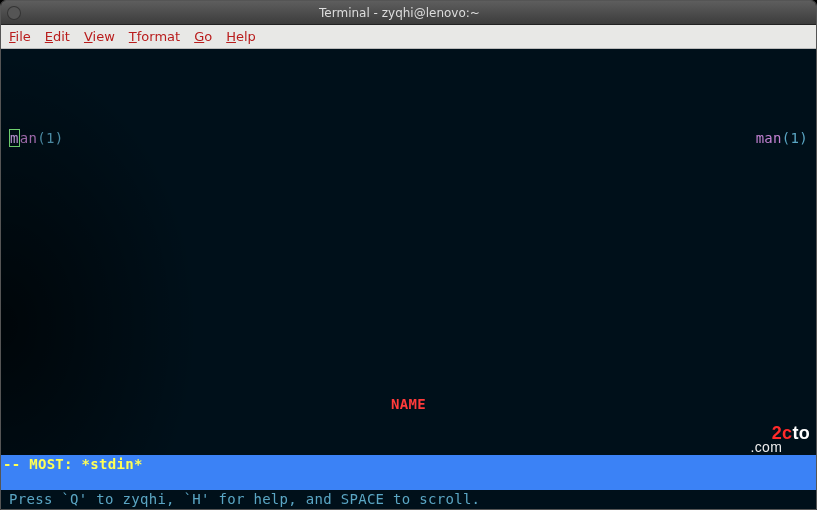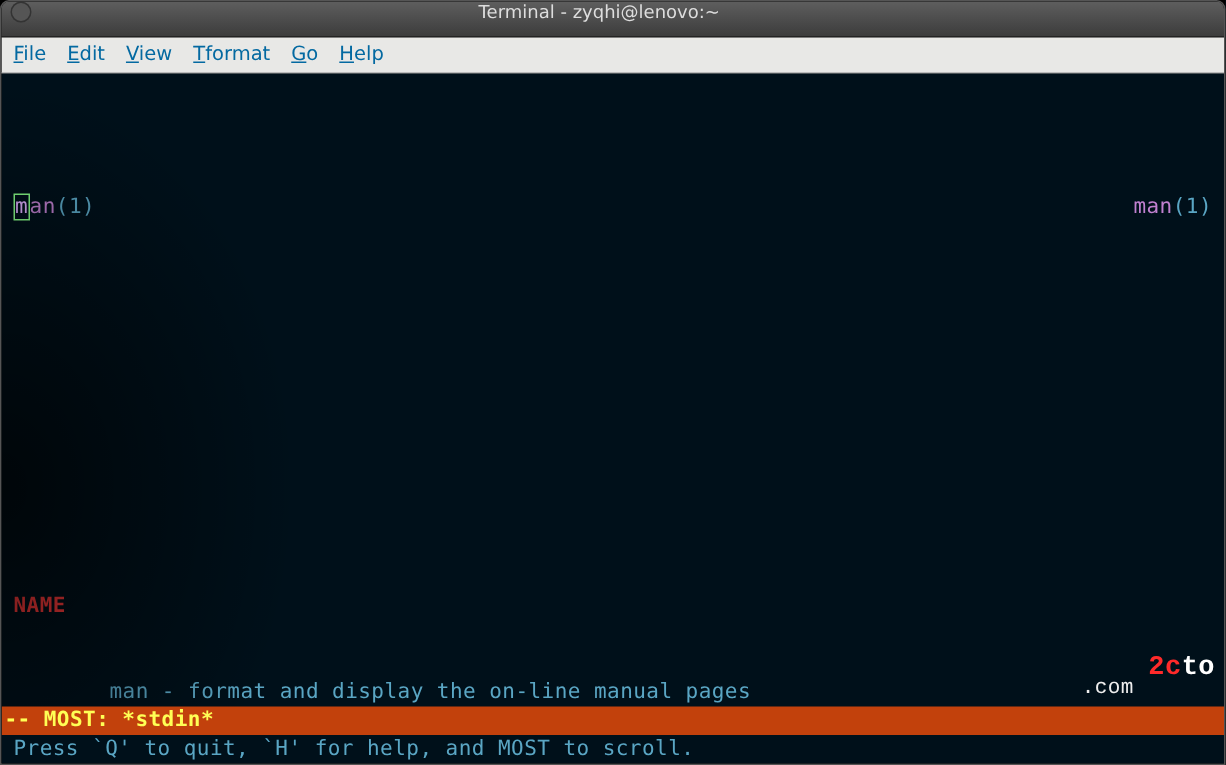"Terminal - zyqhi@lenovo:~" .titlebar { align-items: flex-start -> center }
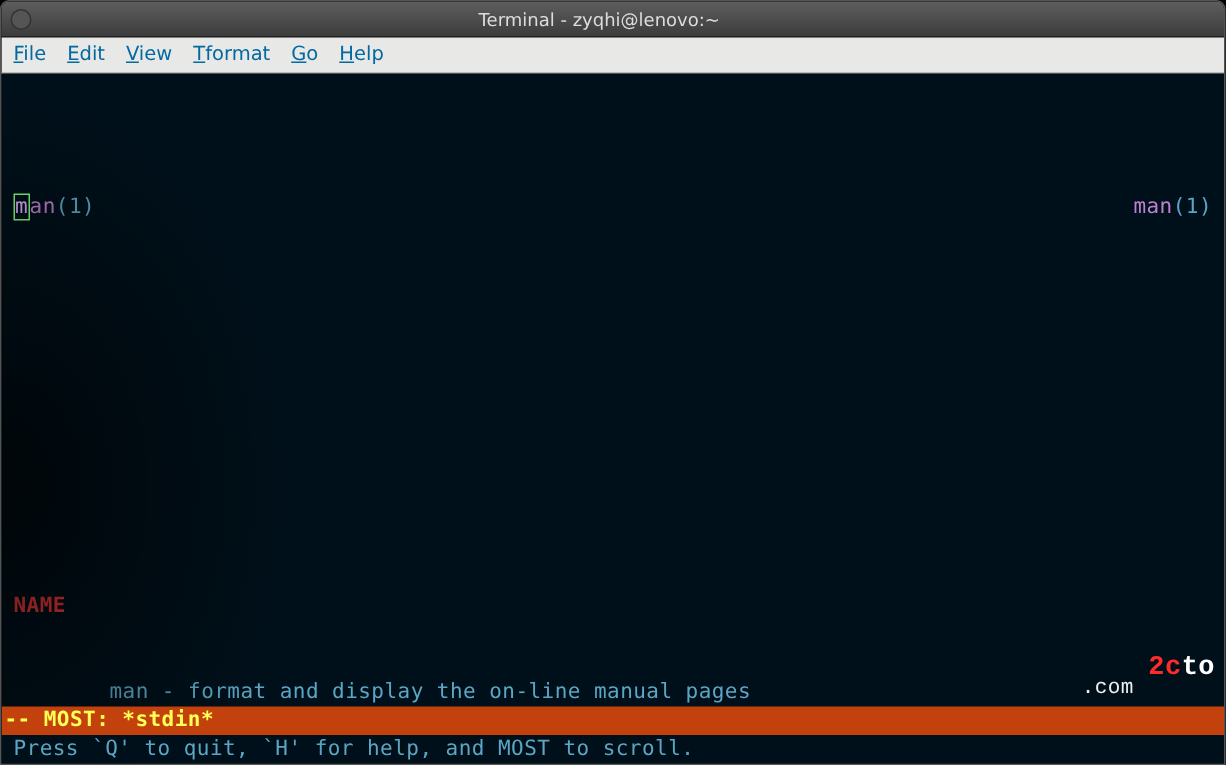"File" .menubar { color: #0369a1 -> #b91c1c }
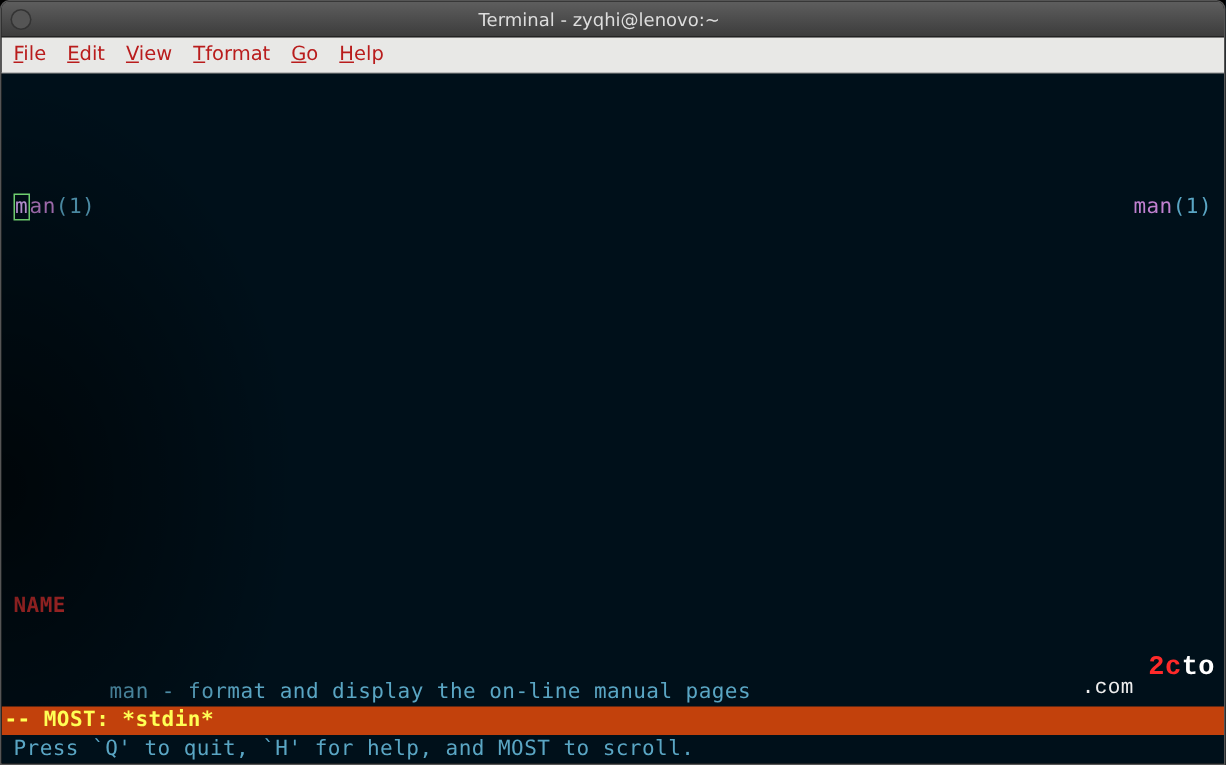"man(1)" .row { text-align: none -> center }
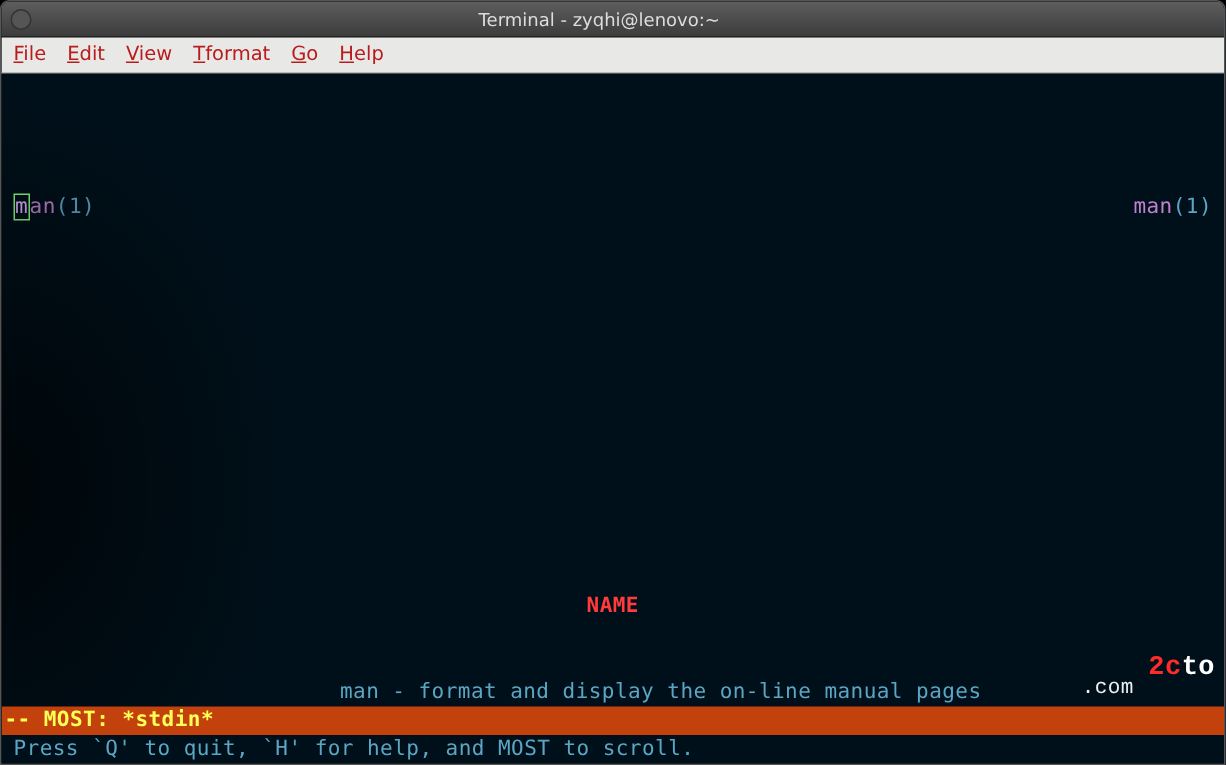"2cto" .watermark { bottom: 8px -> 20px; font-family: Liberation Mono, monospace -> Liberation Sans, sans-serif }
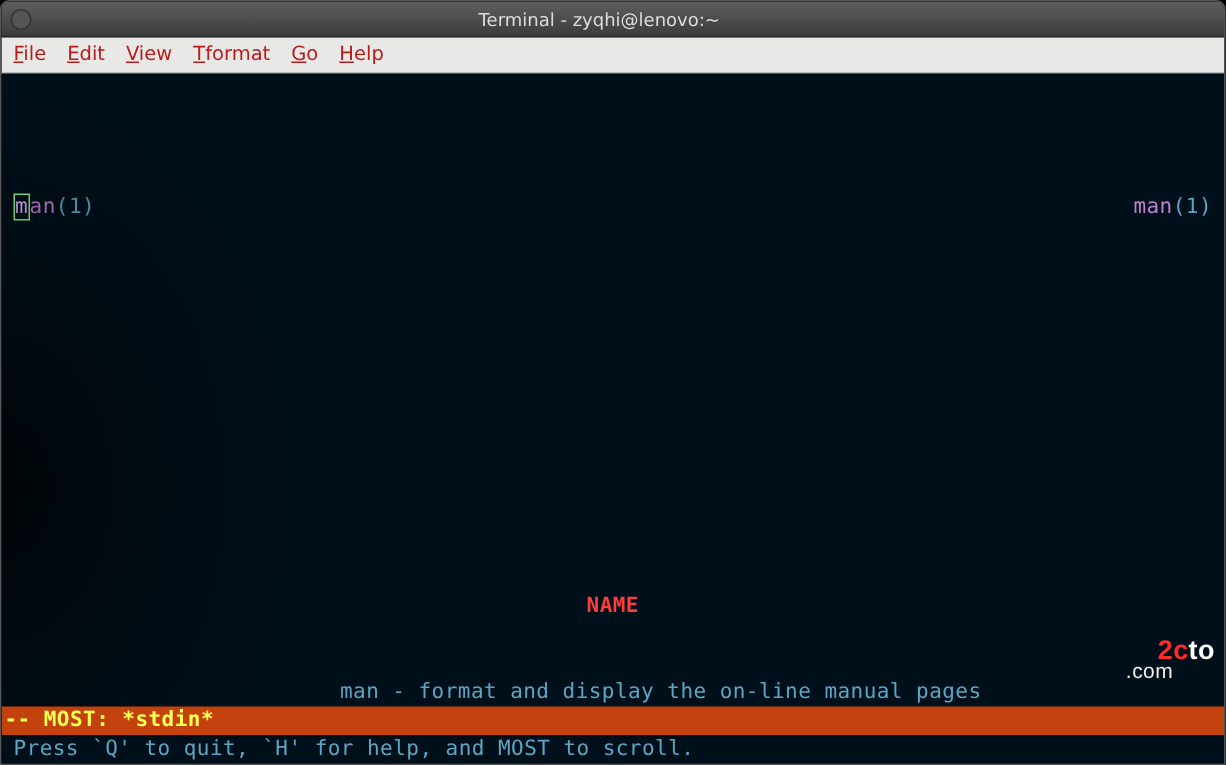"-- MOST: *stdin*" .statusbar { background: #c2410c -> #3b82f6; height: 19px -> 35px }
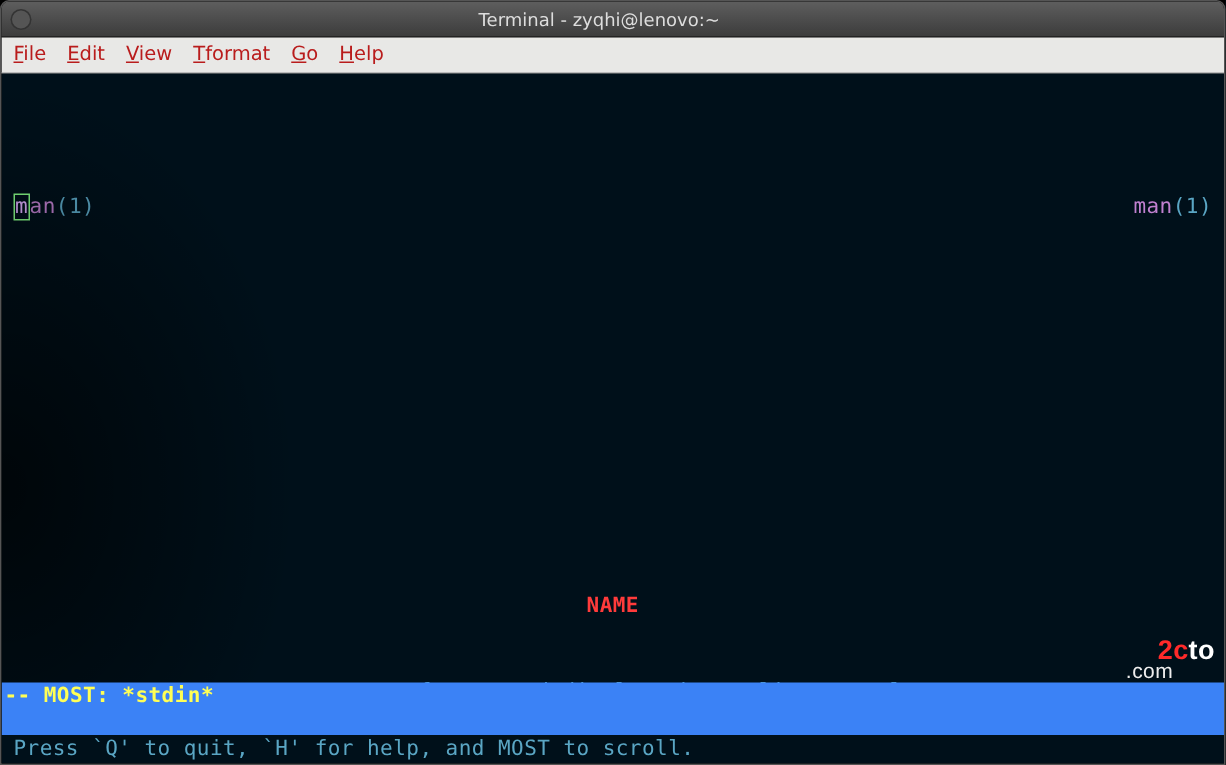"Press `Q' to quit, `H'" div.helpline { text: quit, `H' for help, and MOST -> zyqhi, `H' for help, and SPACE }
